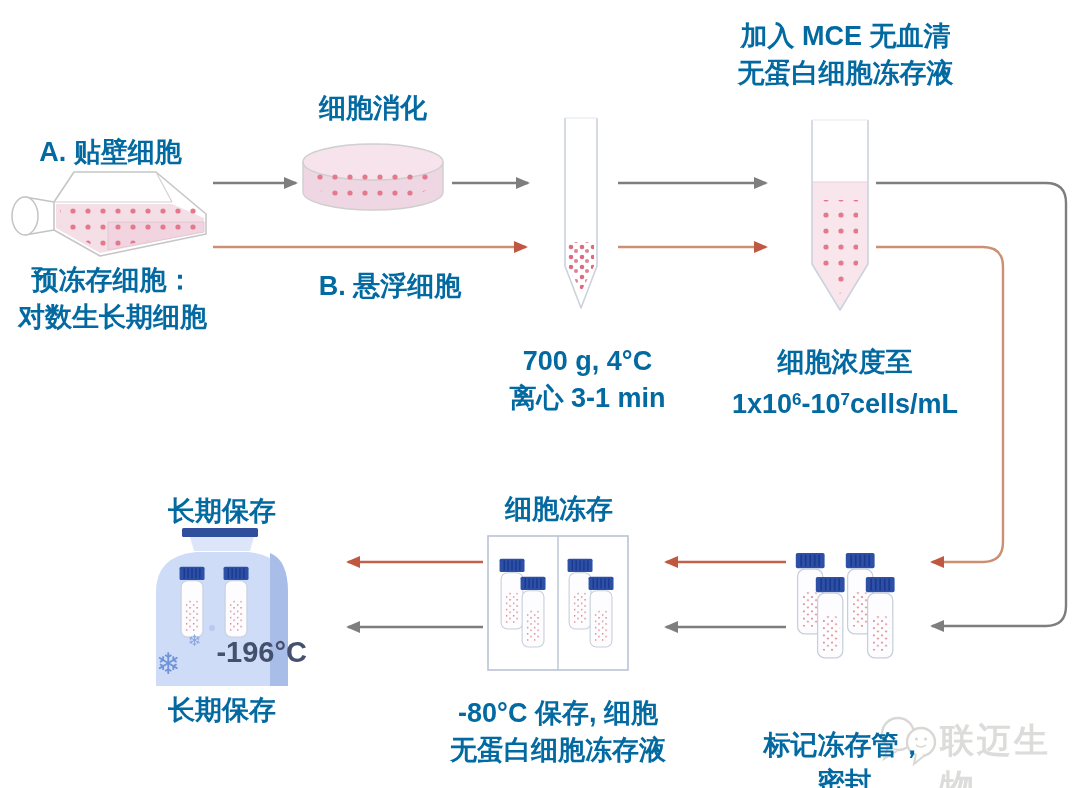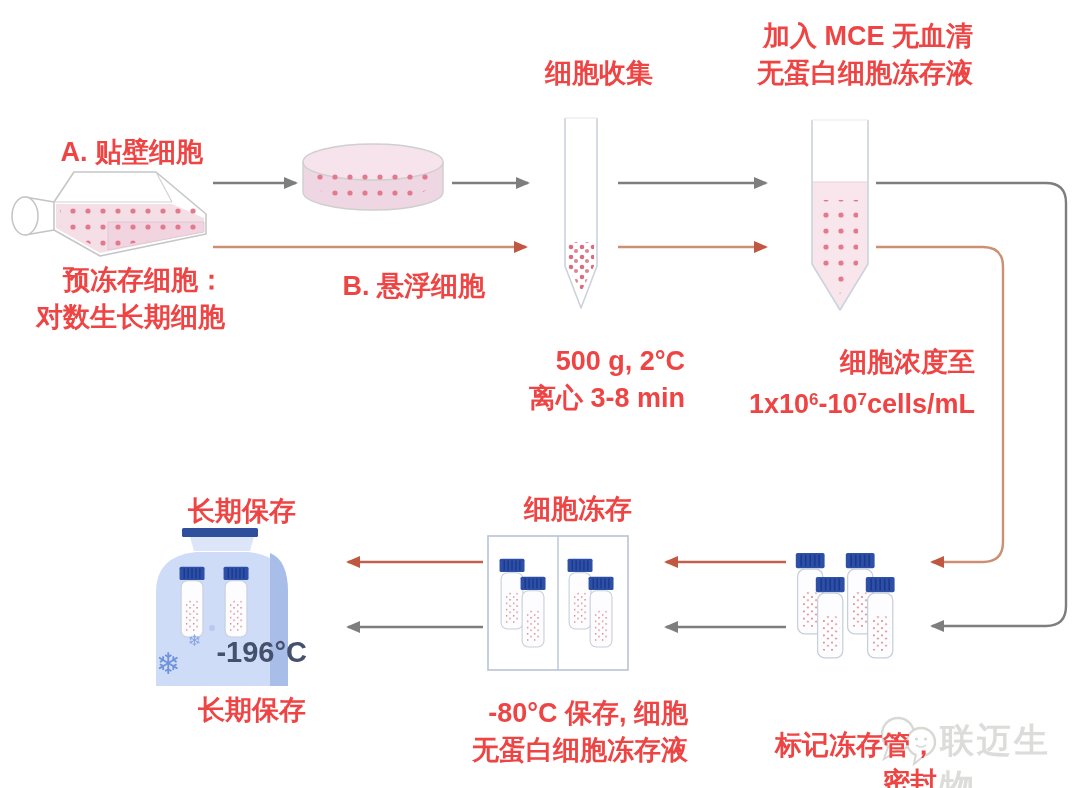"加入 MCE 无血清" .txt { color: #ef4444 -> #0369a1; text-align: right -> center }
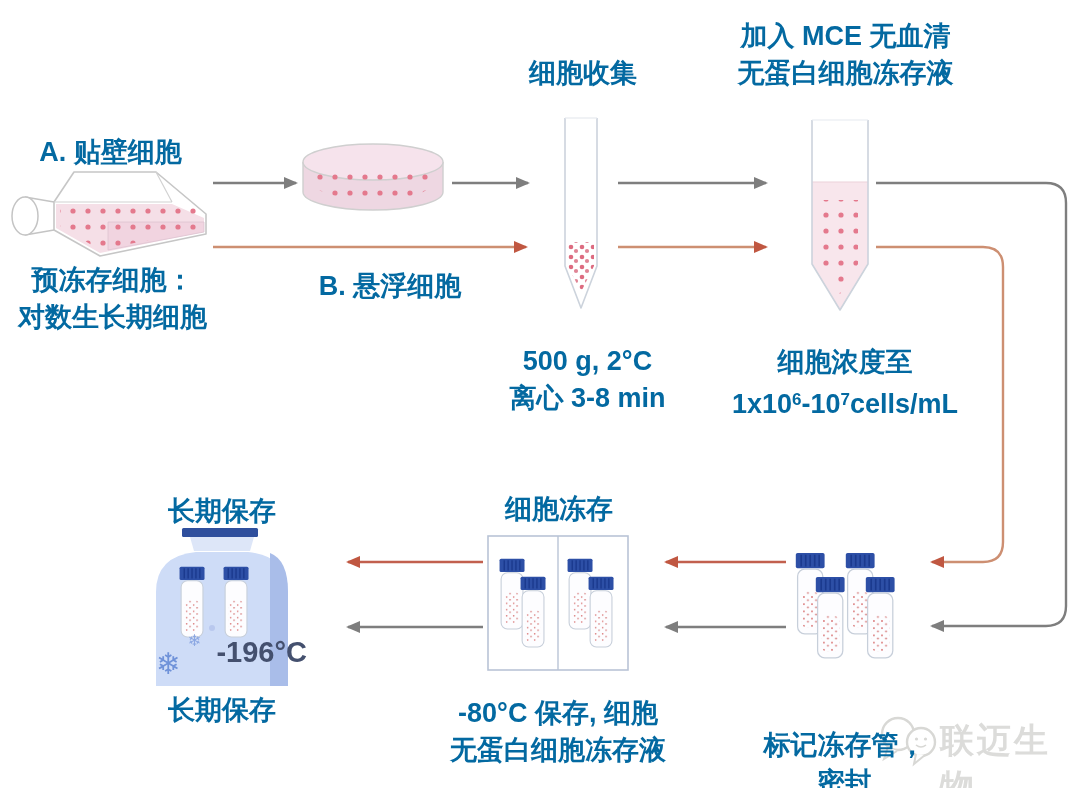"细胞收集" div.txt { html: <div>细胞收集</div> -> none }
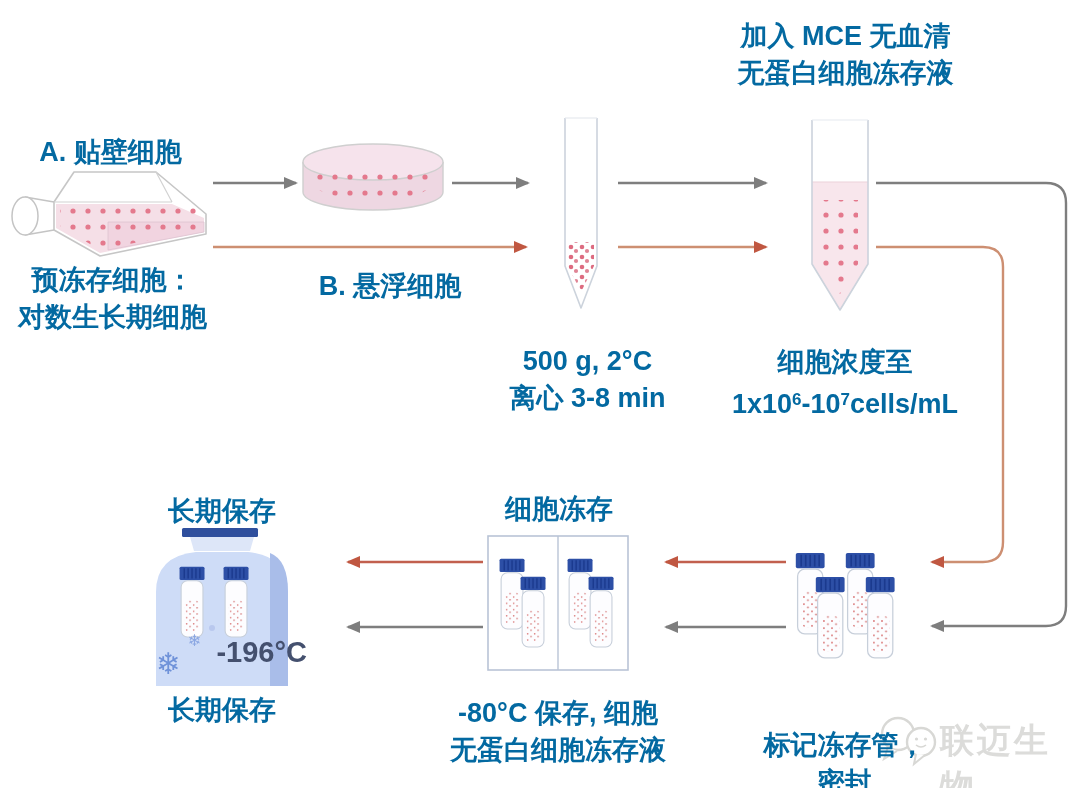"细胞消化" div.txt { html: none -> <div>细胞消化</div> }
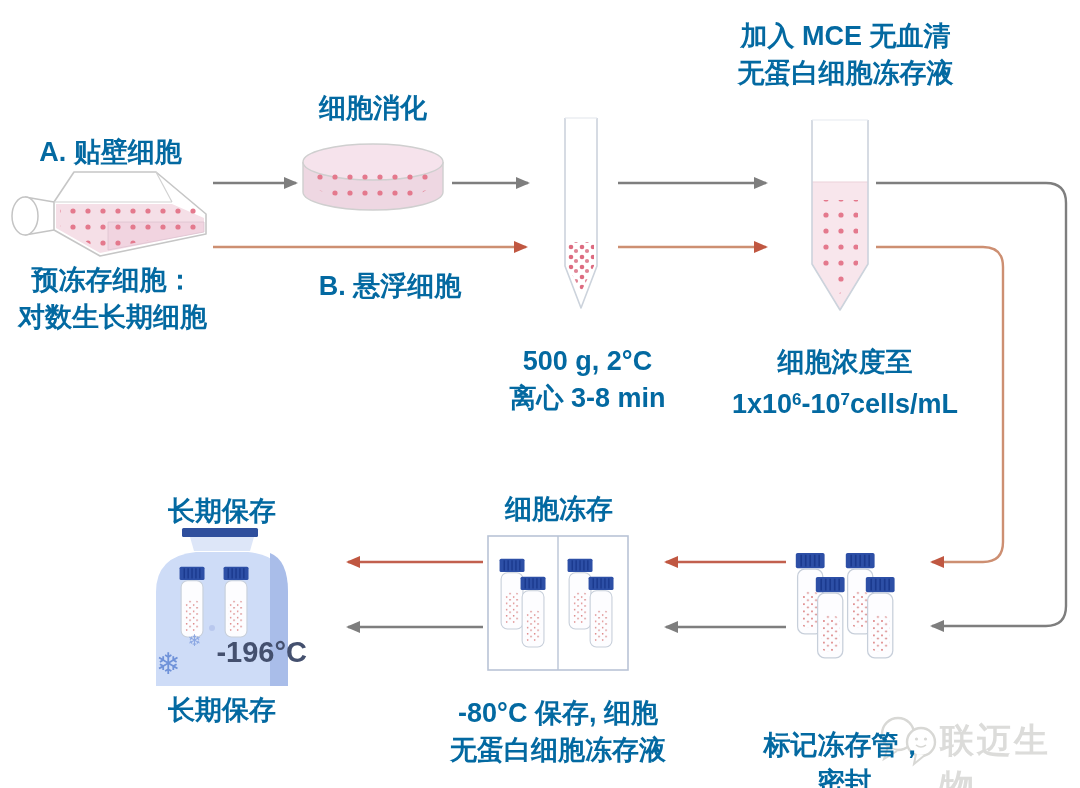"500 g, 2°C" div { text: 500 g, 2 -> 700 g, 4 }
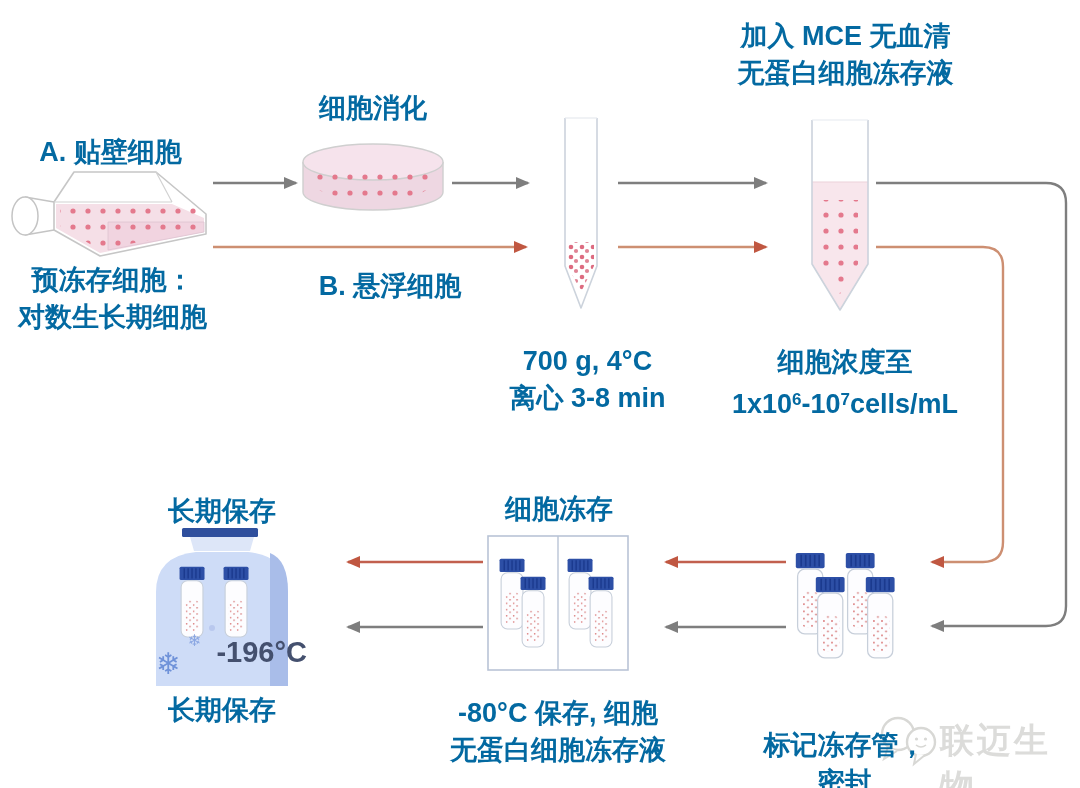"离心 3-8 min" div { text: 3-8 -> 3-1 }
